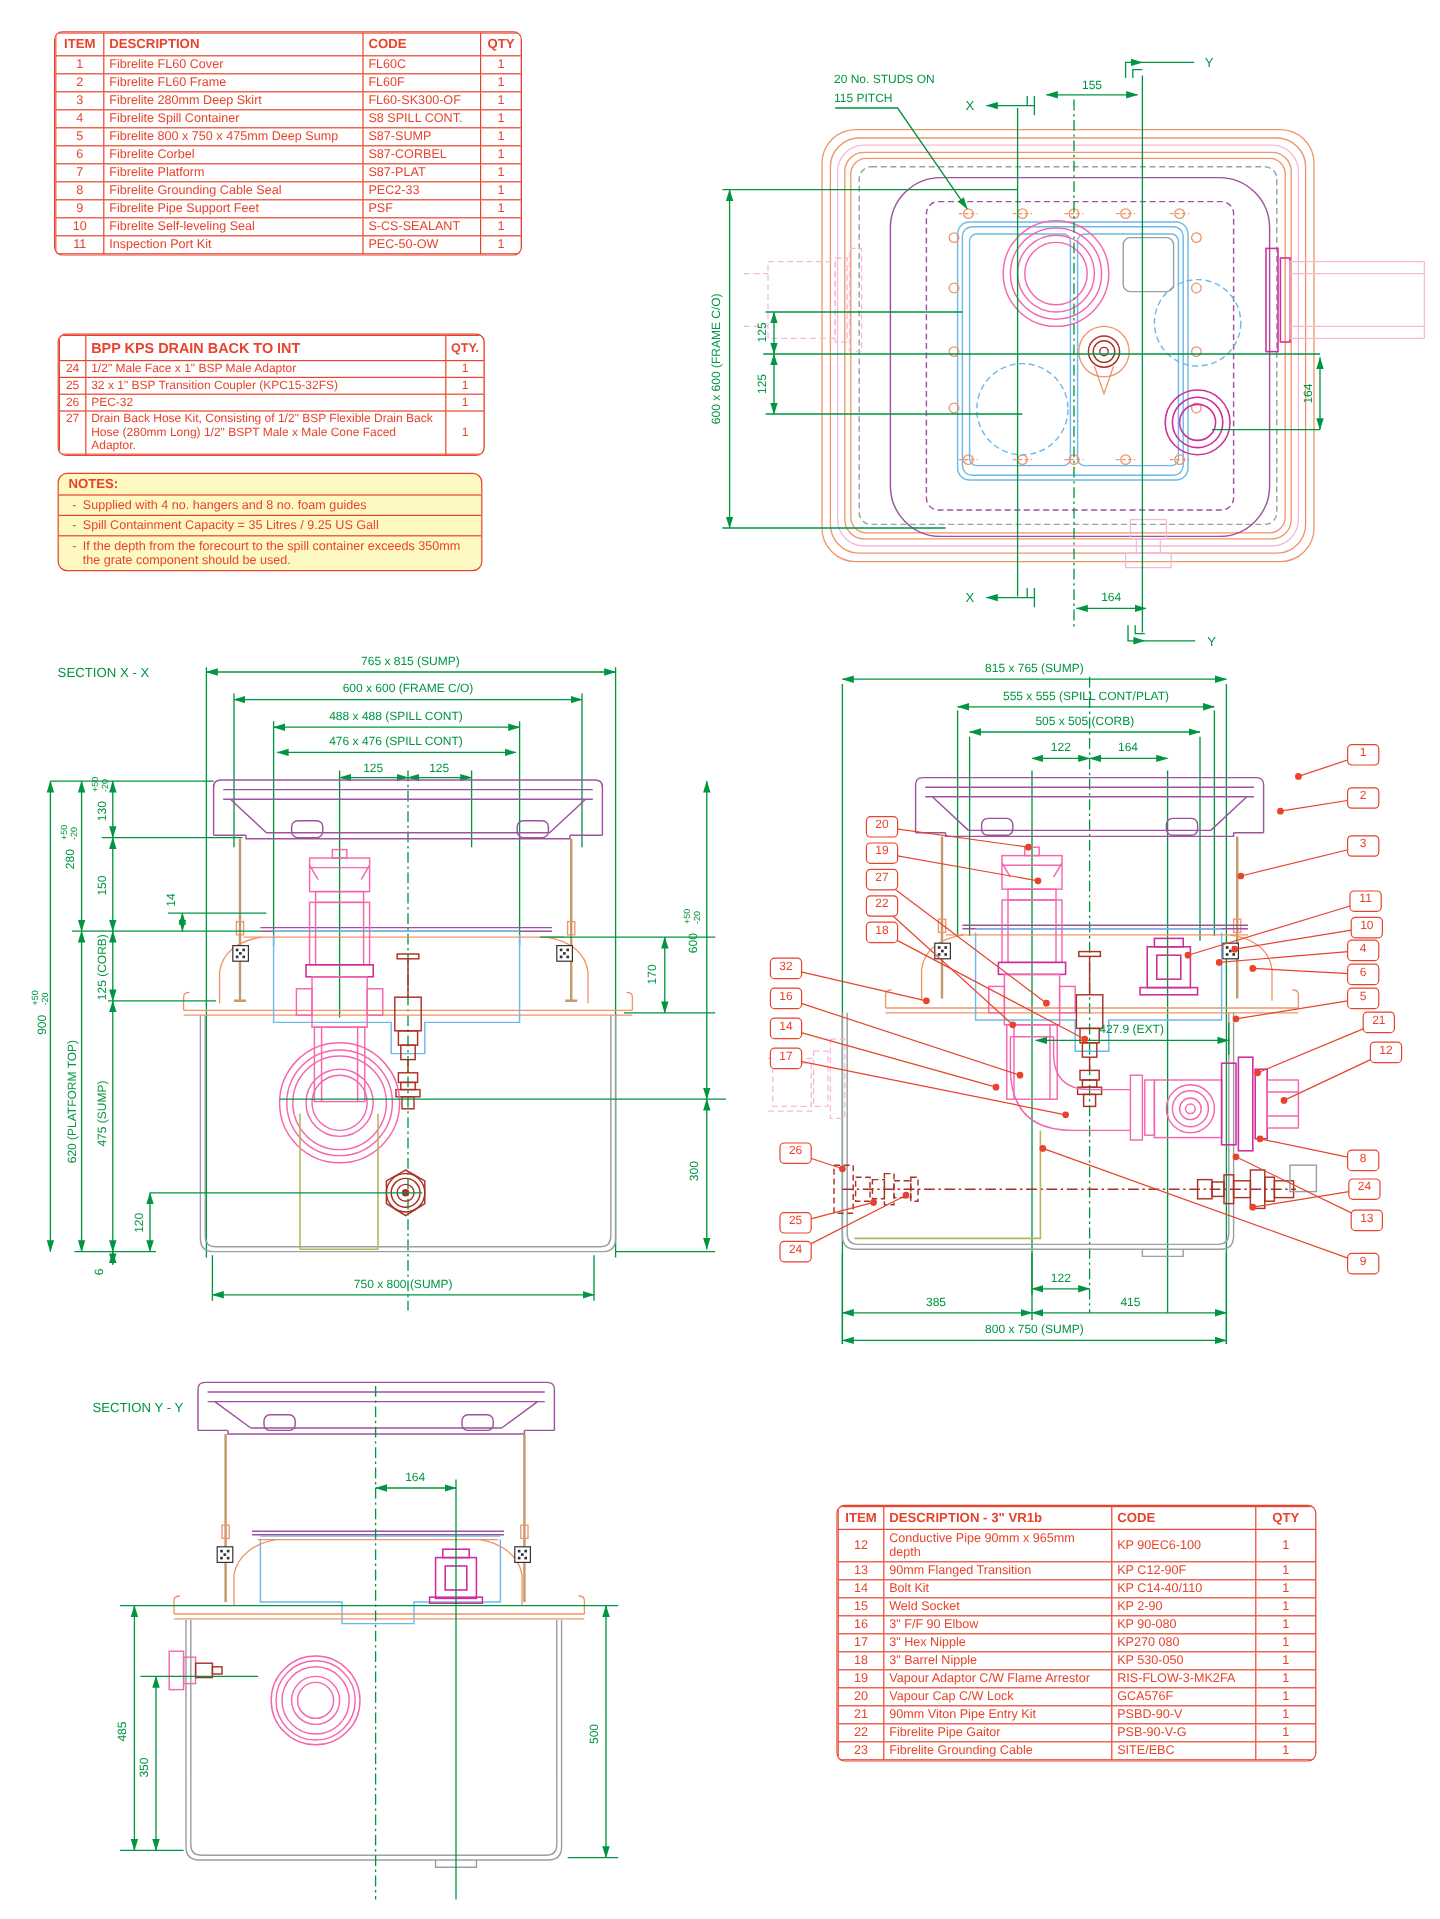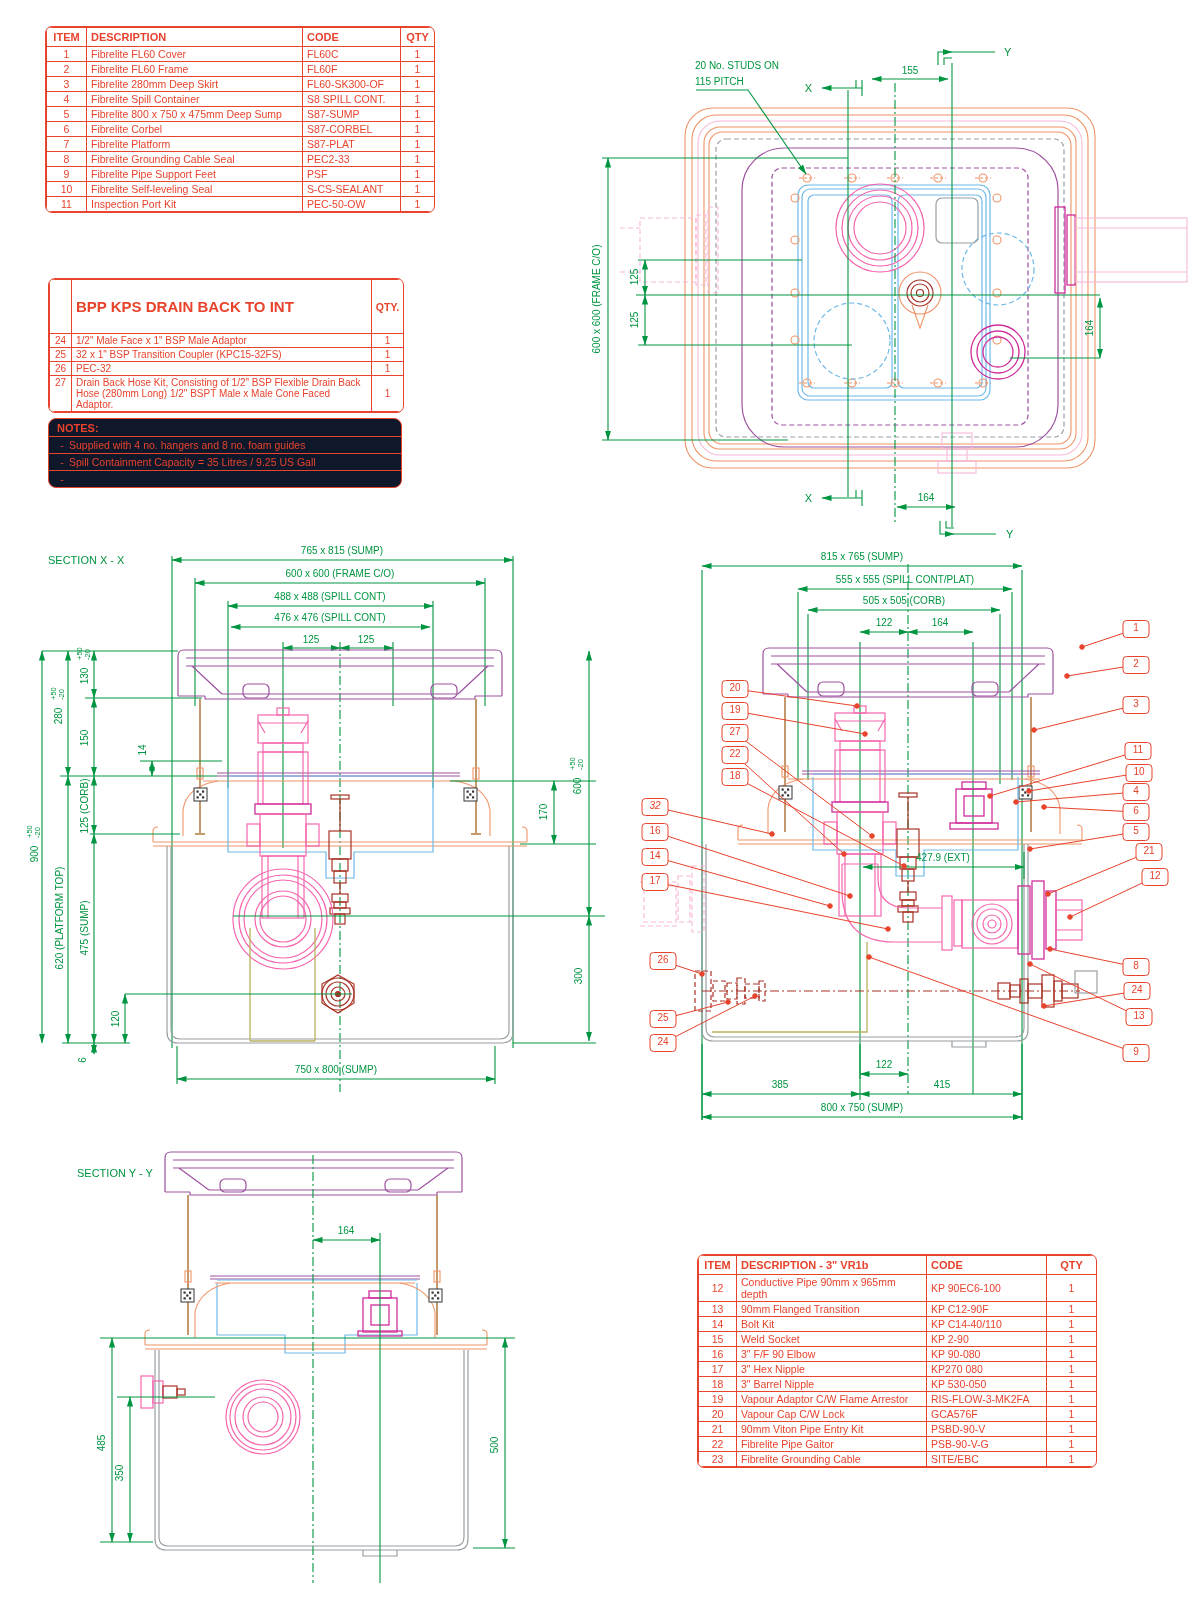"BPP KPS DRAIN BACK TO" th { font-size: 15px -> 12px; padding: 18px 4px -> 3px 4px }
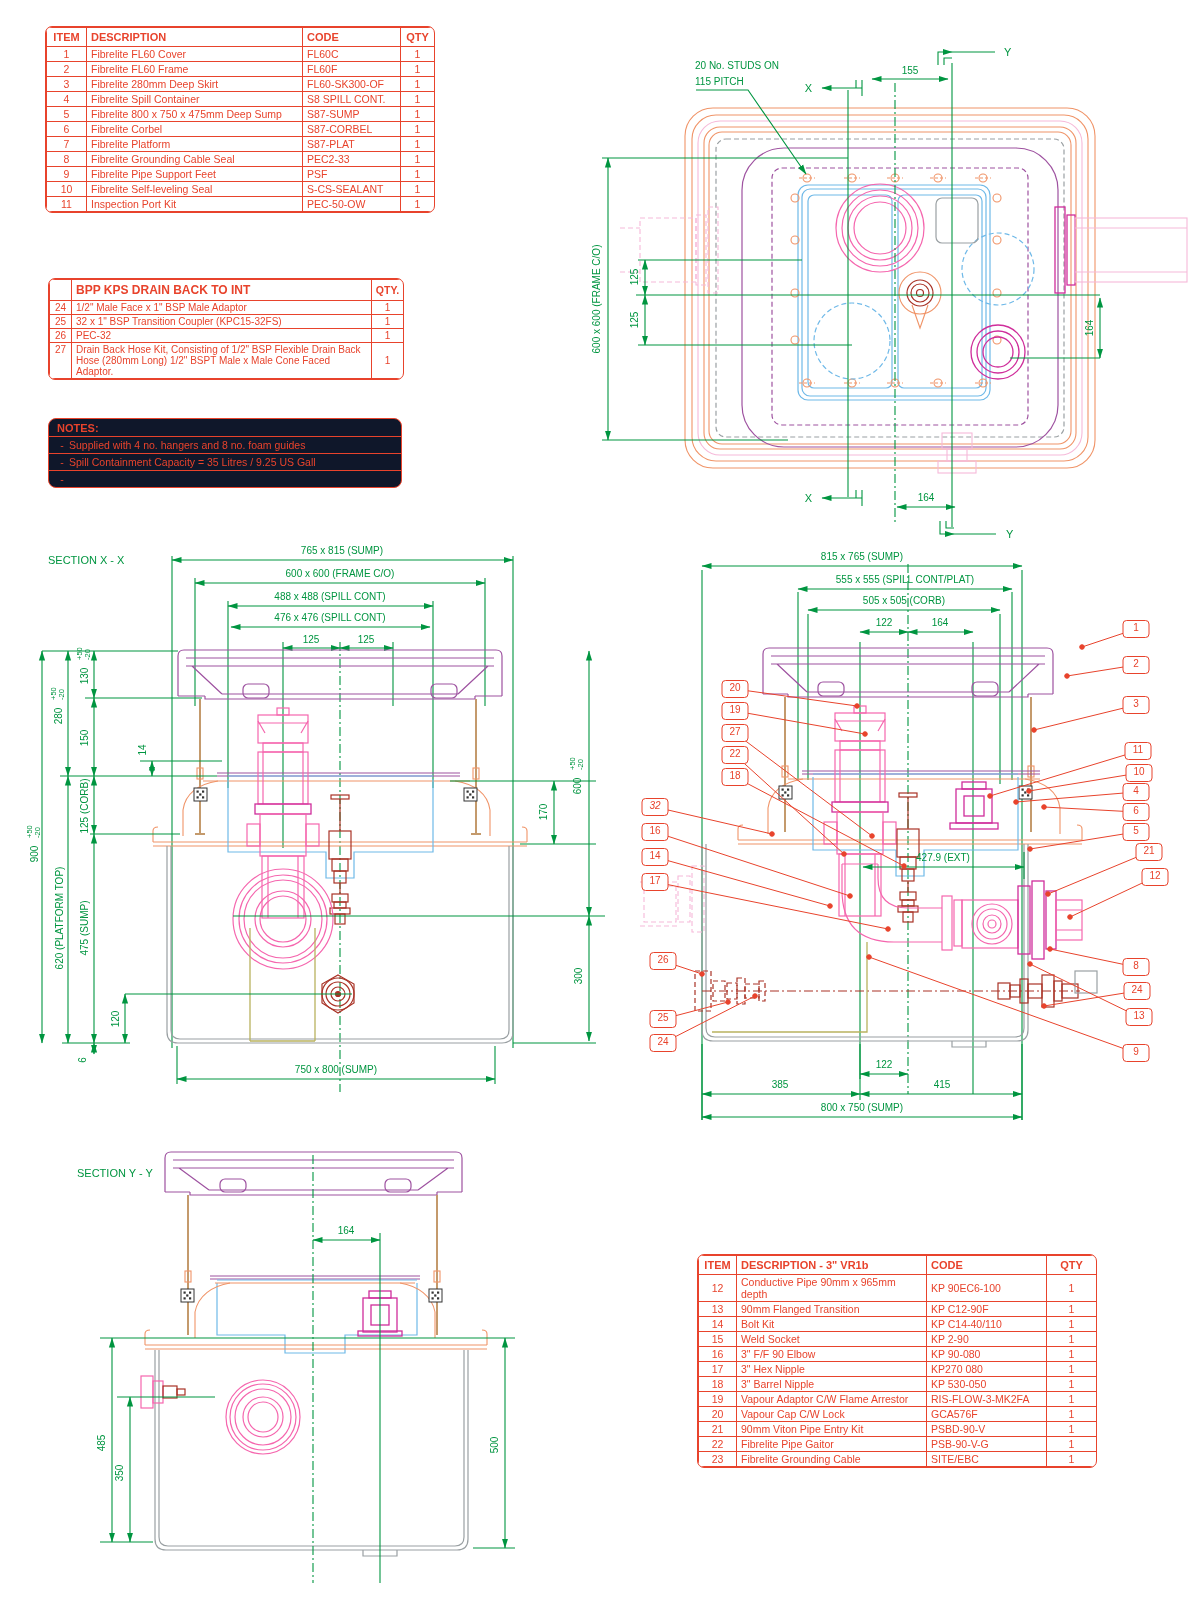"NOTES:" .notes { background: #0f172a -> #fef9c3; margin-top: 24px -> none }
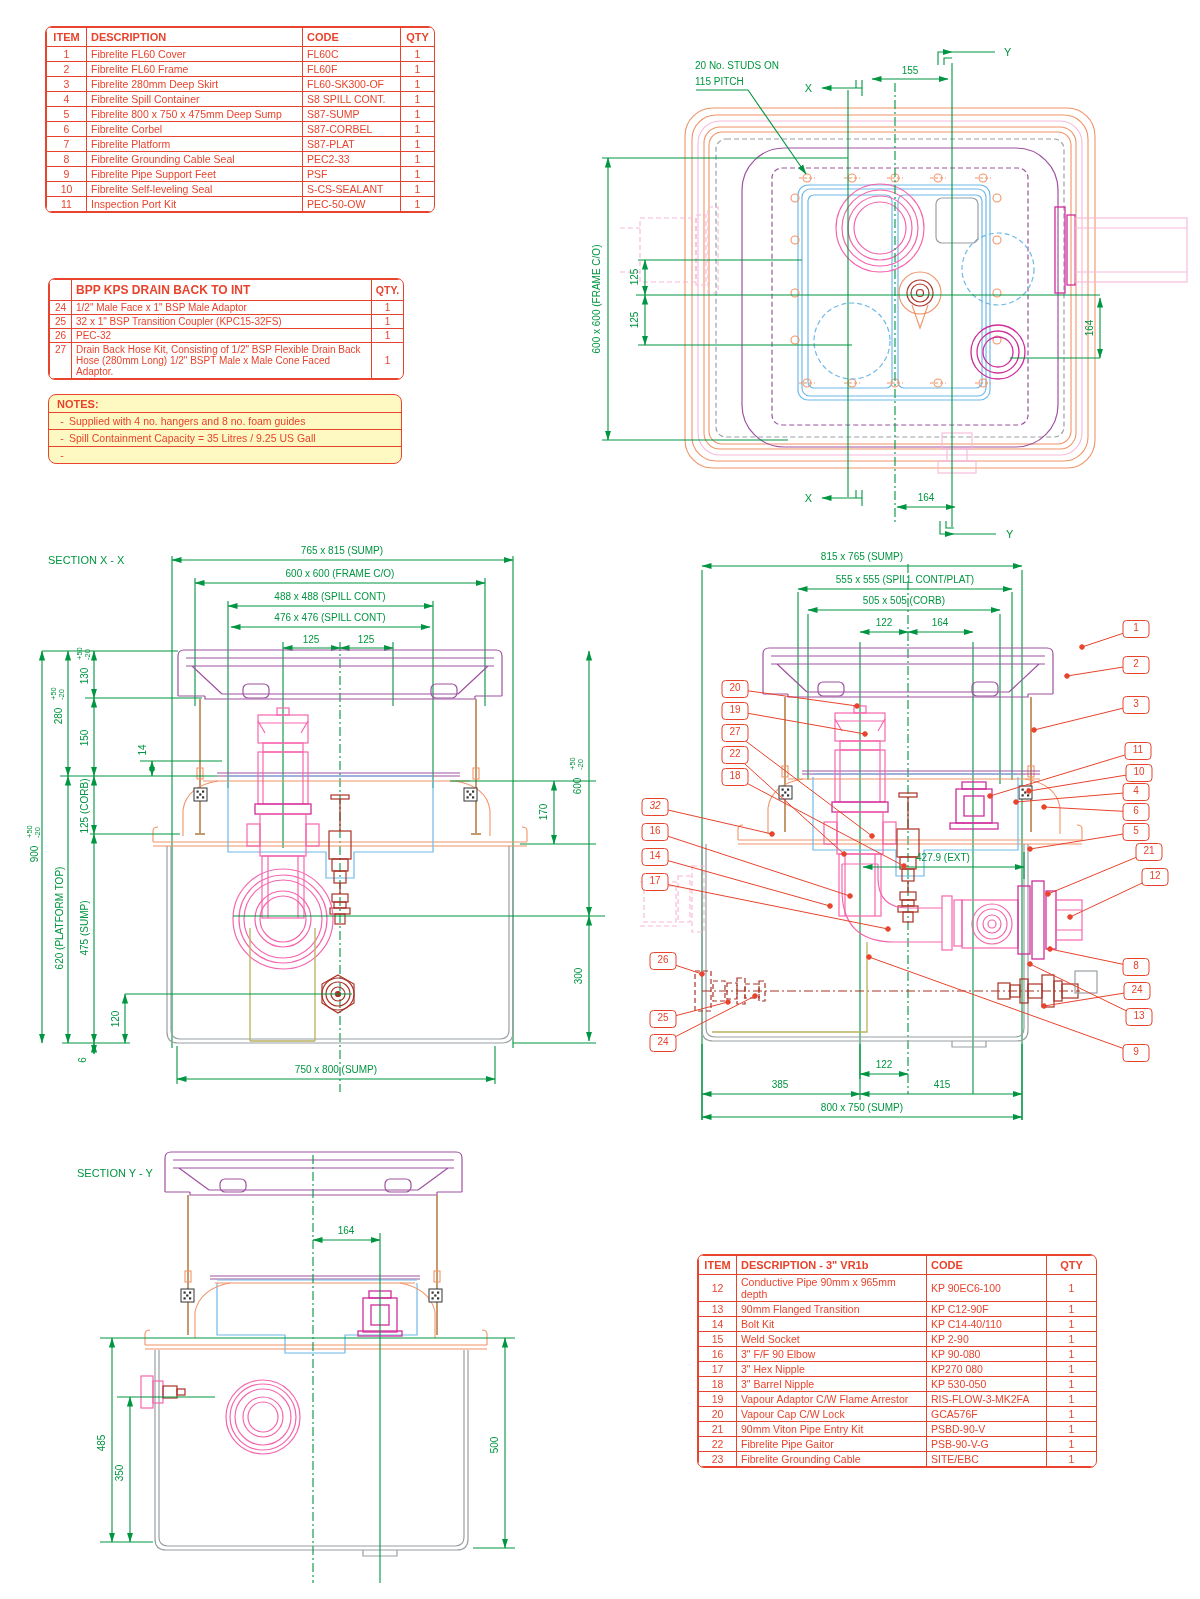"If the depth from the" span { html: none -> <span>If the depth from the forecourt to the spill container exceeds 350mm the grate component should be used.</span> }
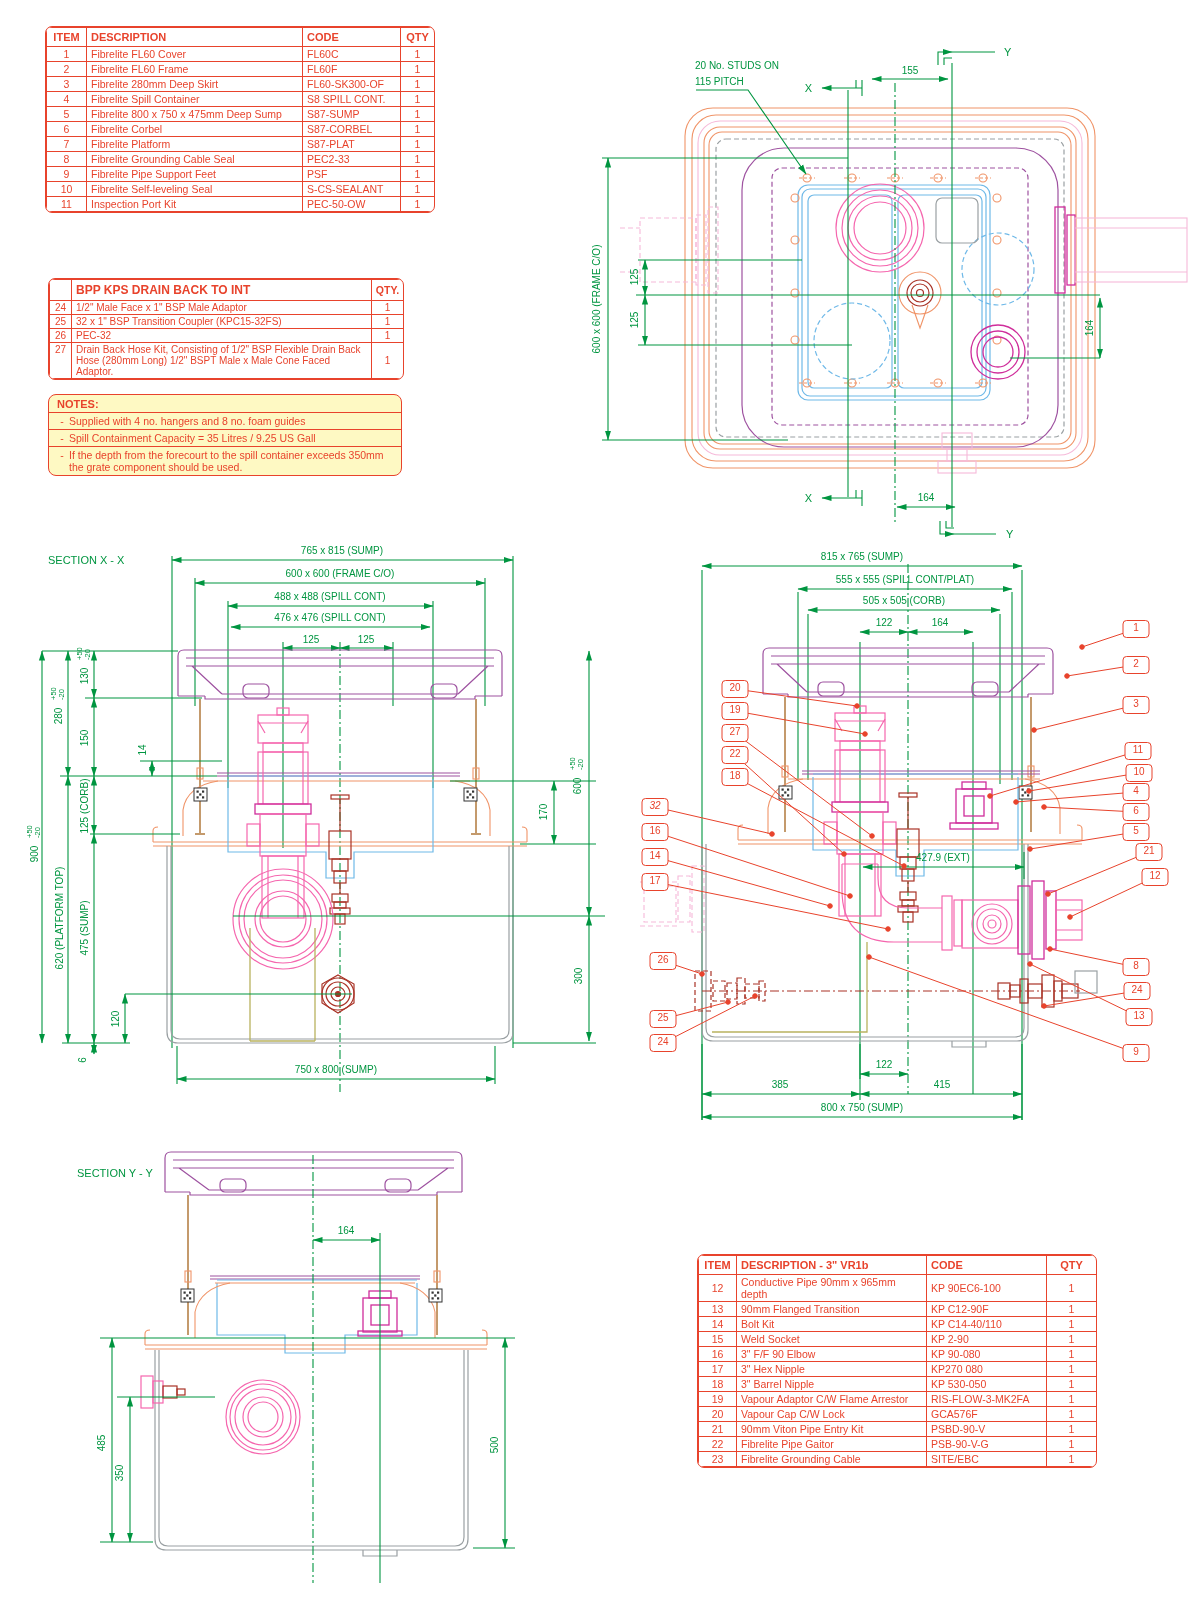"32" div.co { font-style: italic -> none }
